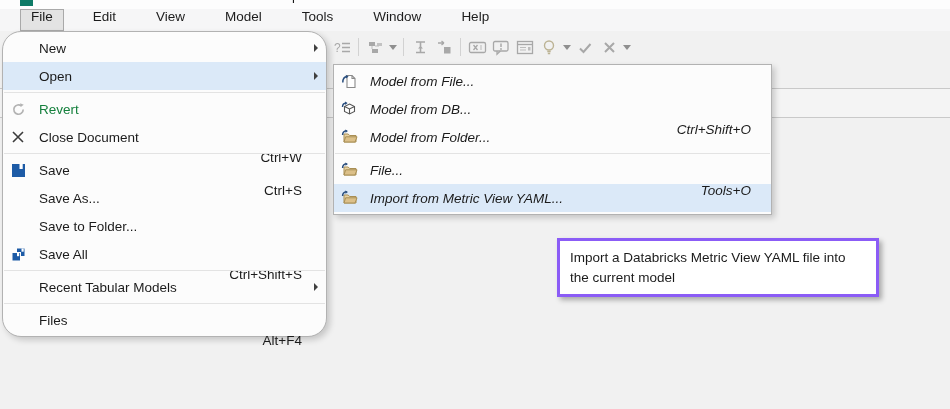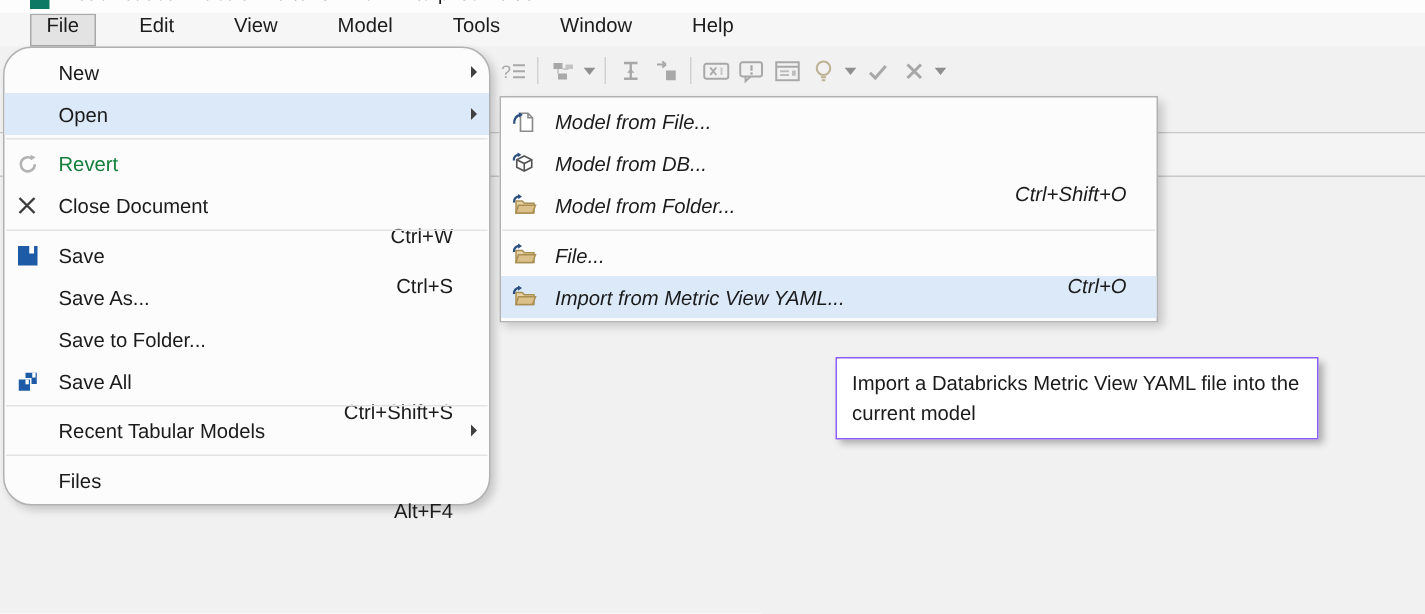"Ctrl+O" span.sc { text: Ctrl+O -> Tools+O }
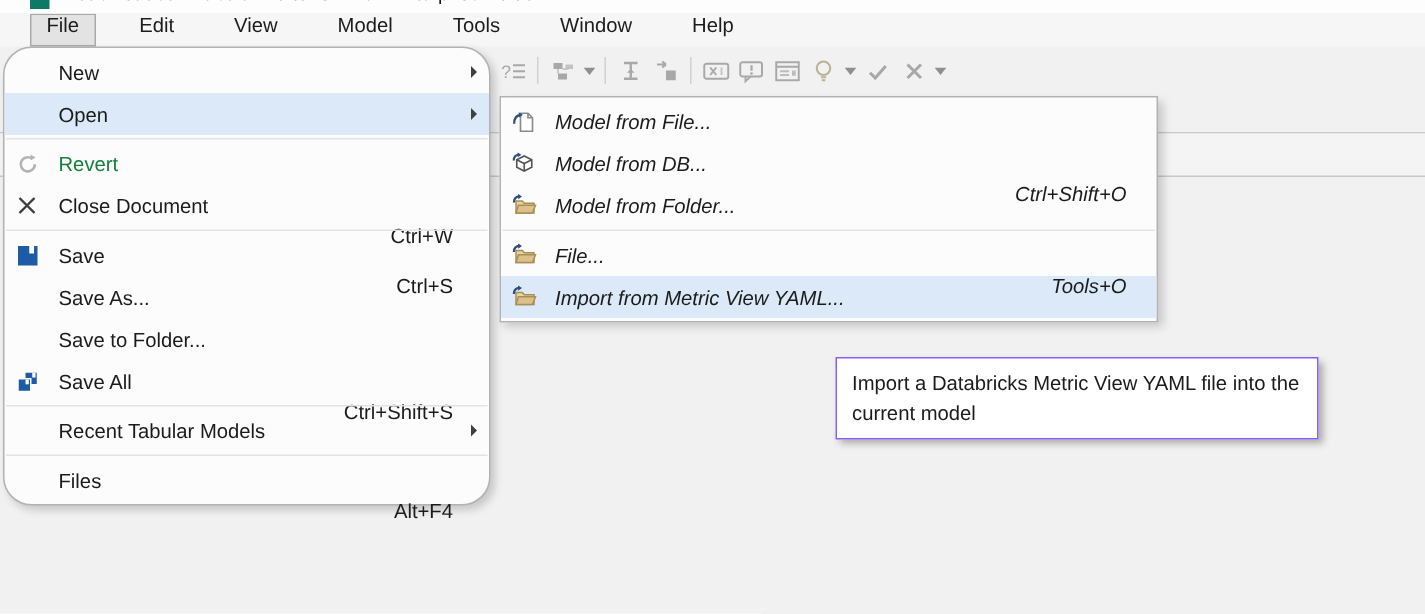"Import a Databricks Metric View" .tooltip { border: 1px solid #8b5cf6 -> 3px solid #8b5cf6 }
